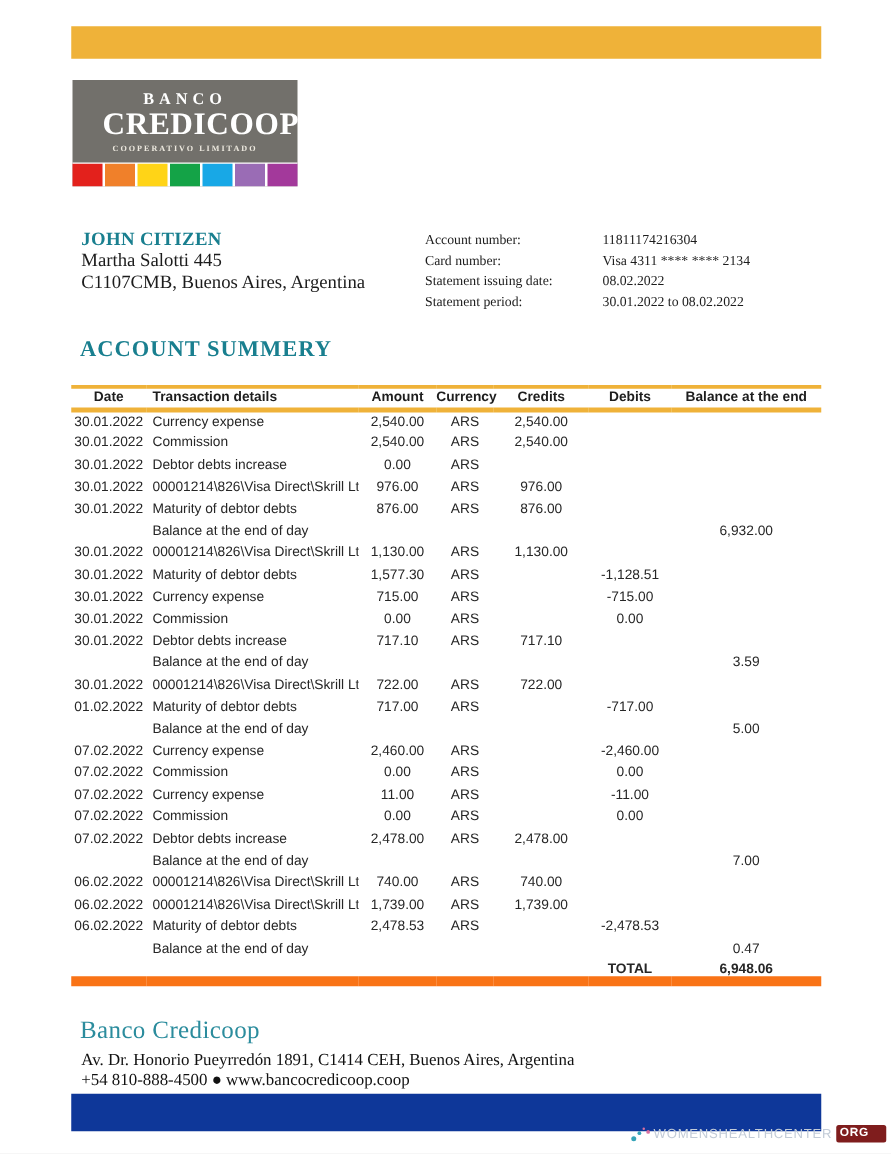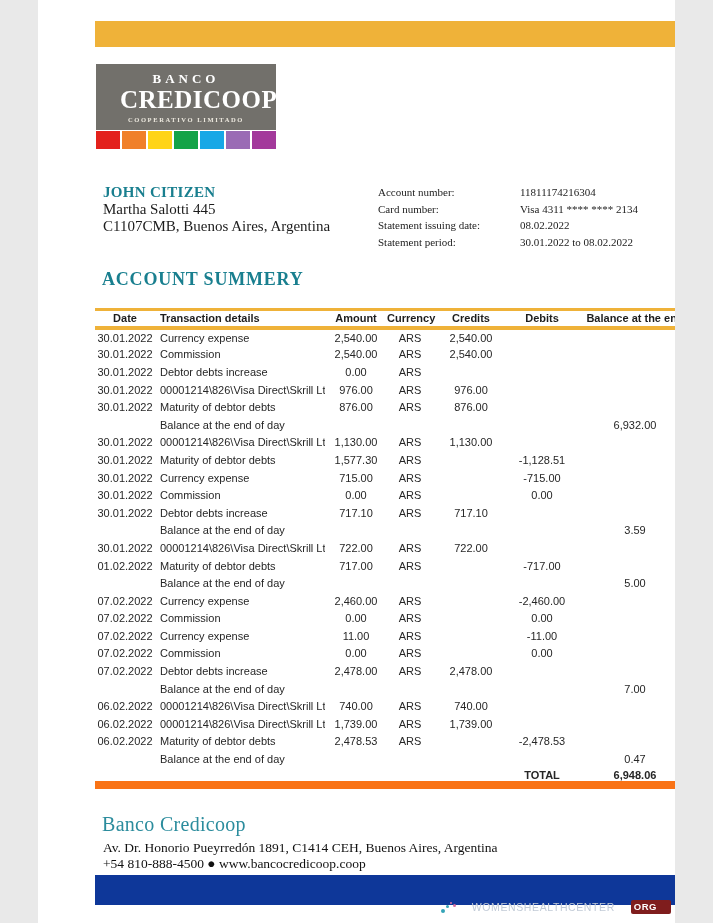"BANCO" #page { width: 637px -> 713px }
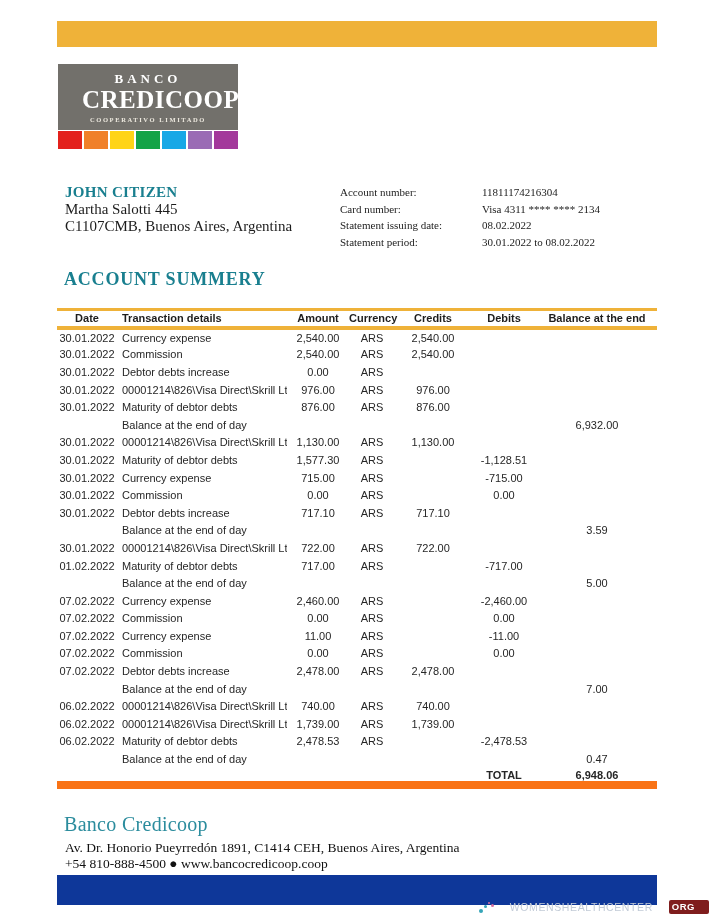"WOMENSHEALTHCENTER" .watermark { gap: 16px -> 3px }
